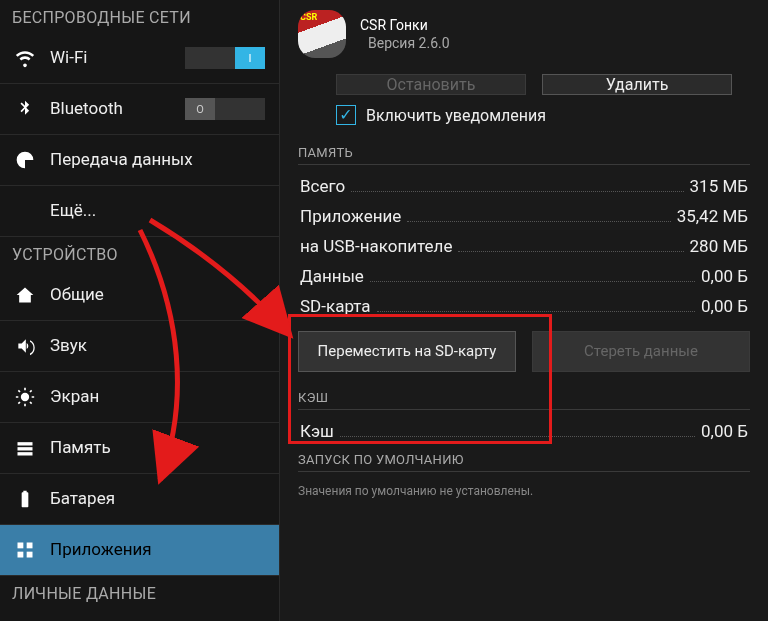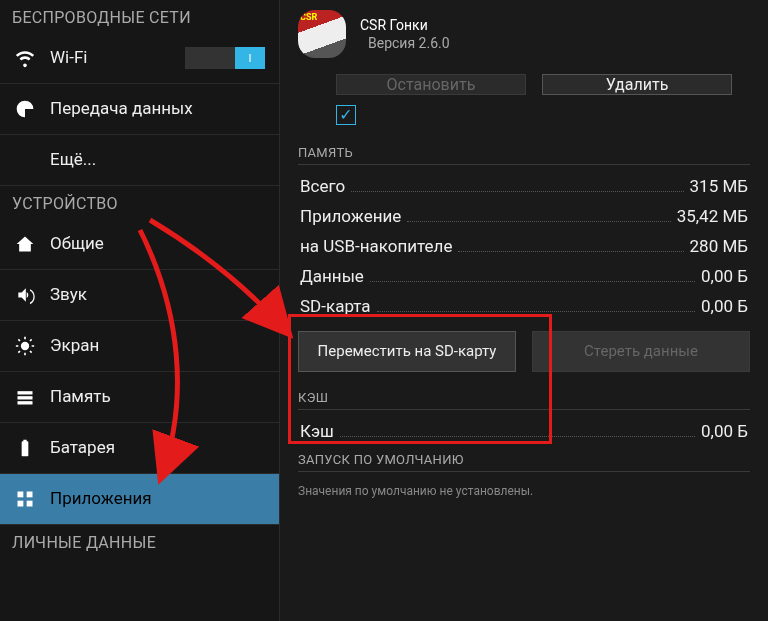"Bluetooth" div.item { html: none -> <div> <span> <svg> <path></path> </svg> </span> <span>Bluetooth</span> <span></span> </div> }
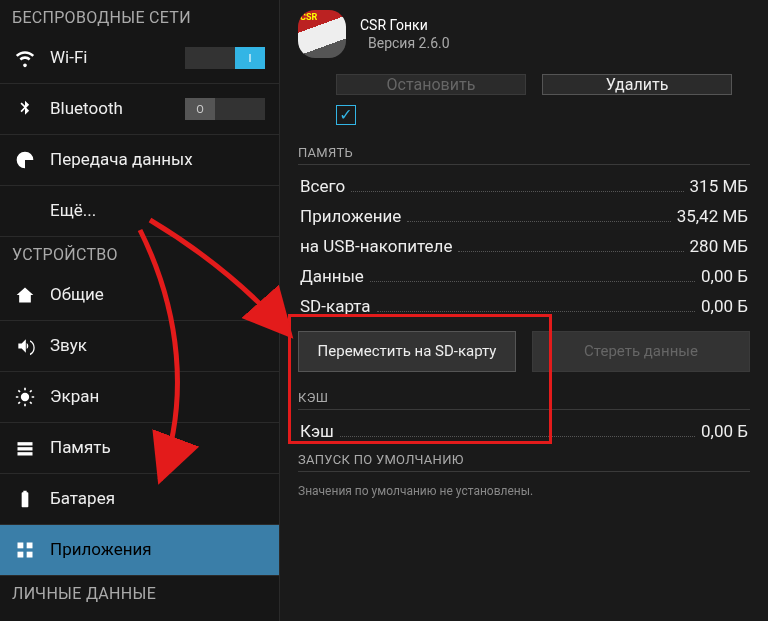"Включить уведомления" span { html: none -> <span>Включить уведомления</span> }
